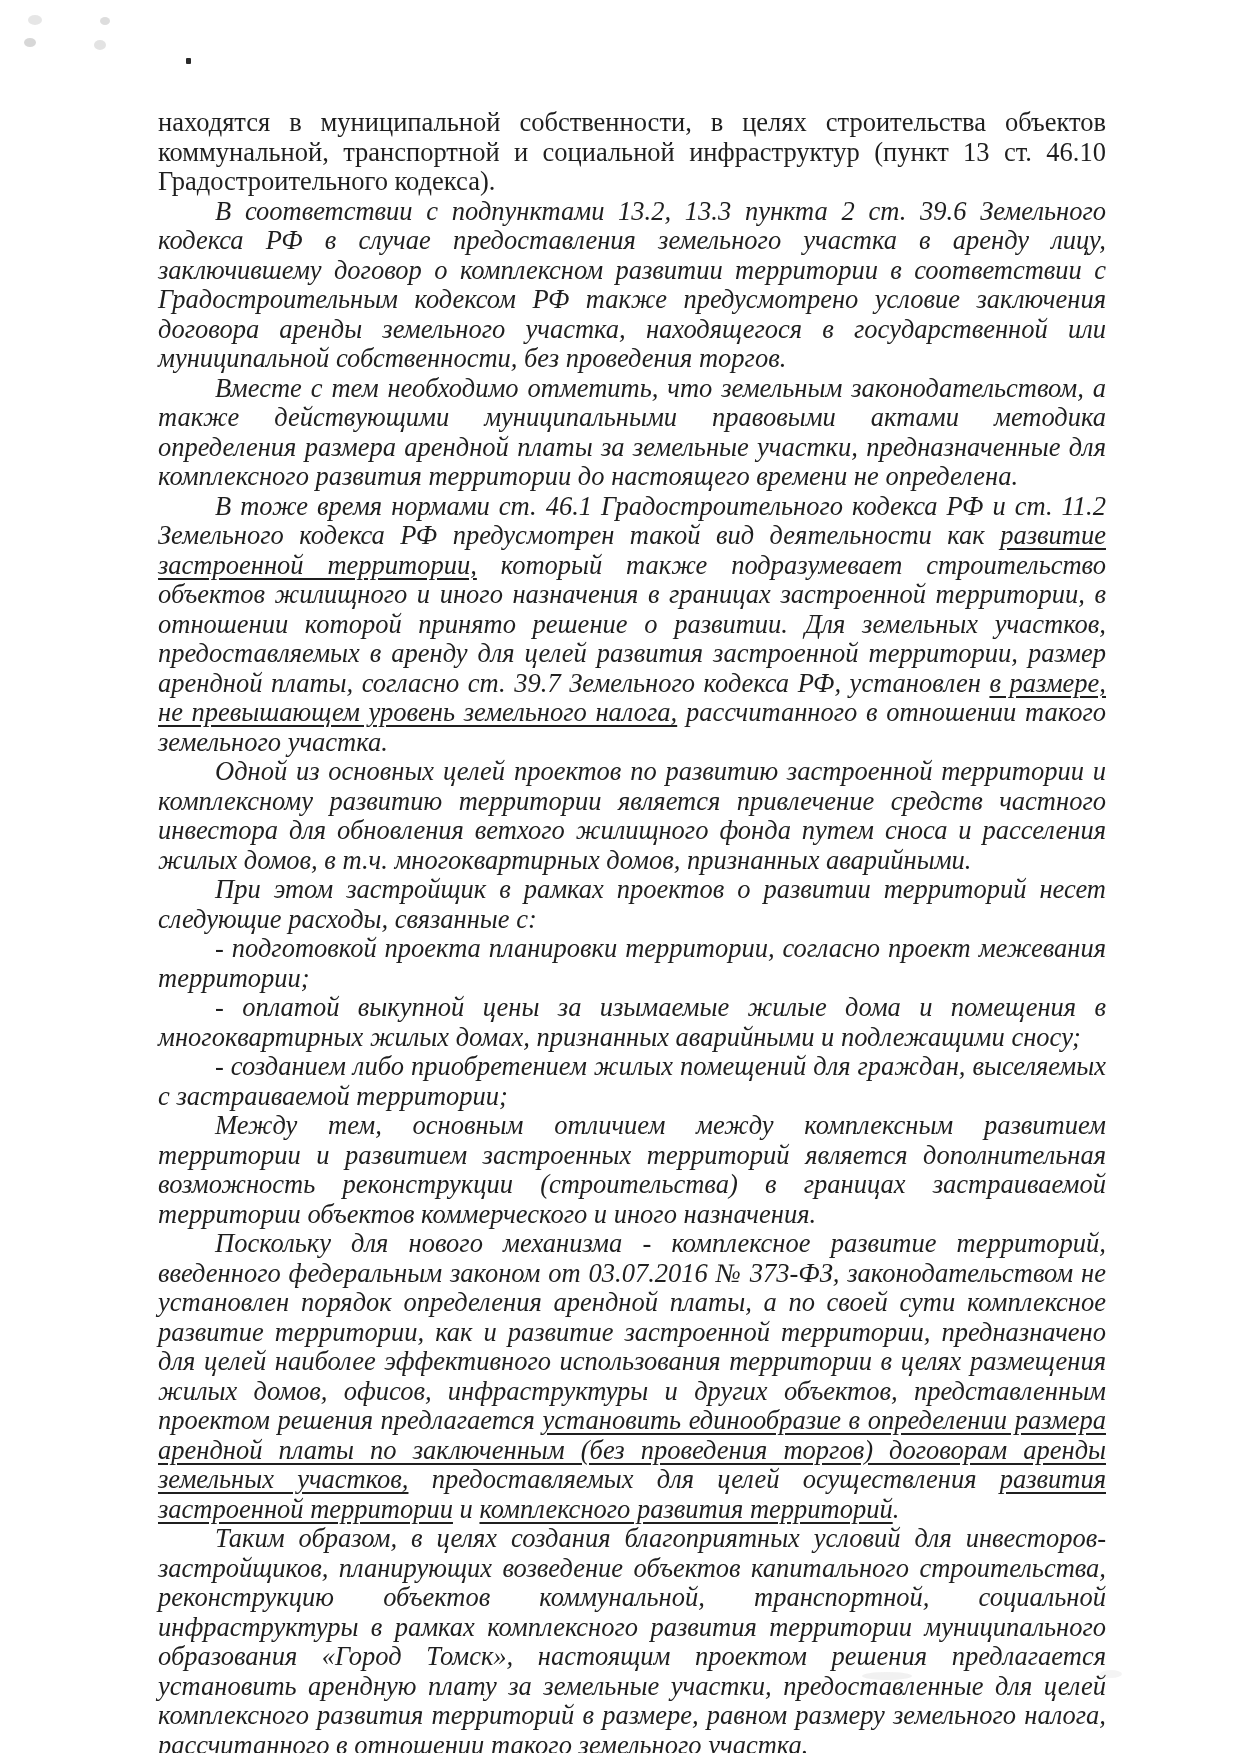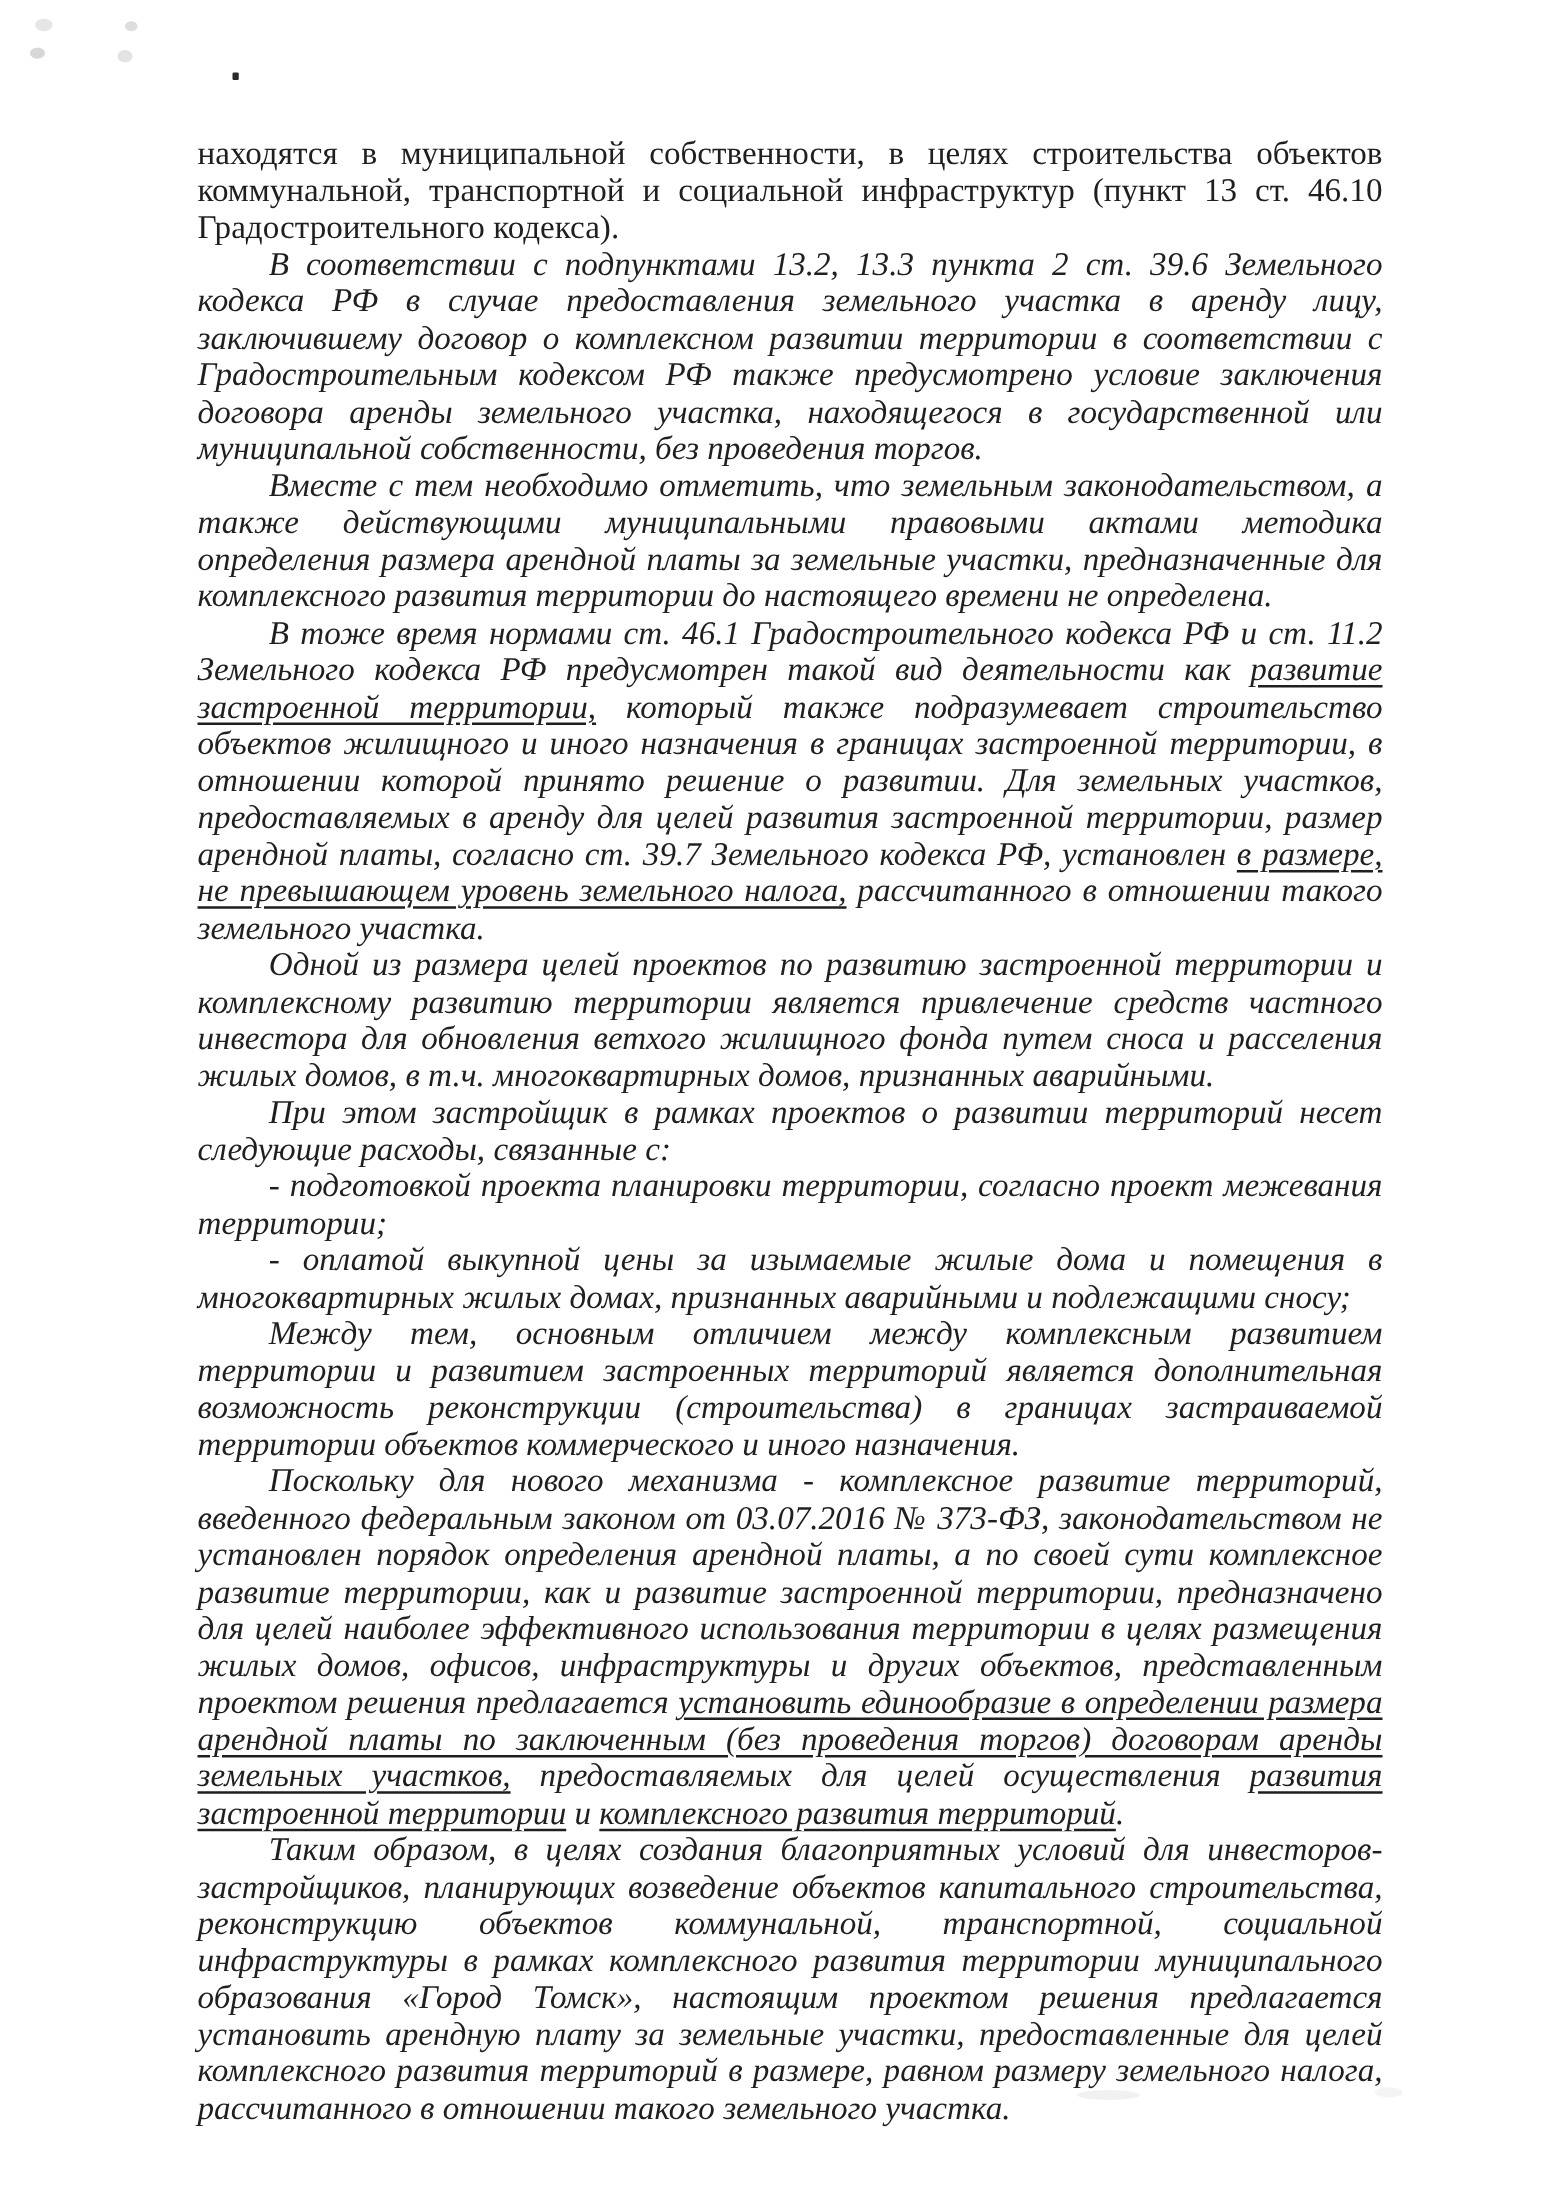"Одной из размера целей проектов" span { text: размера -> основных }
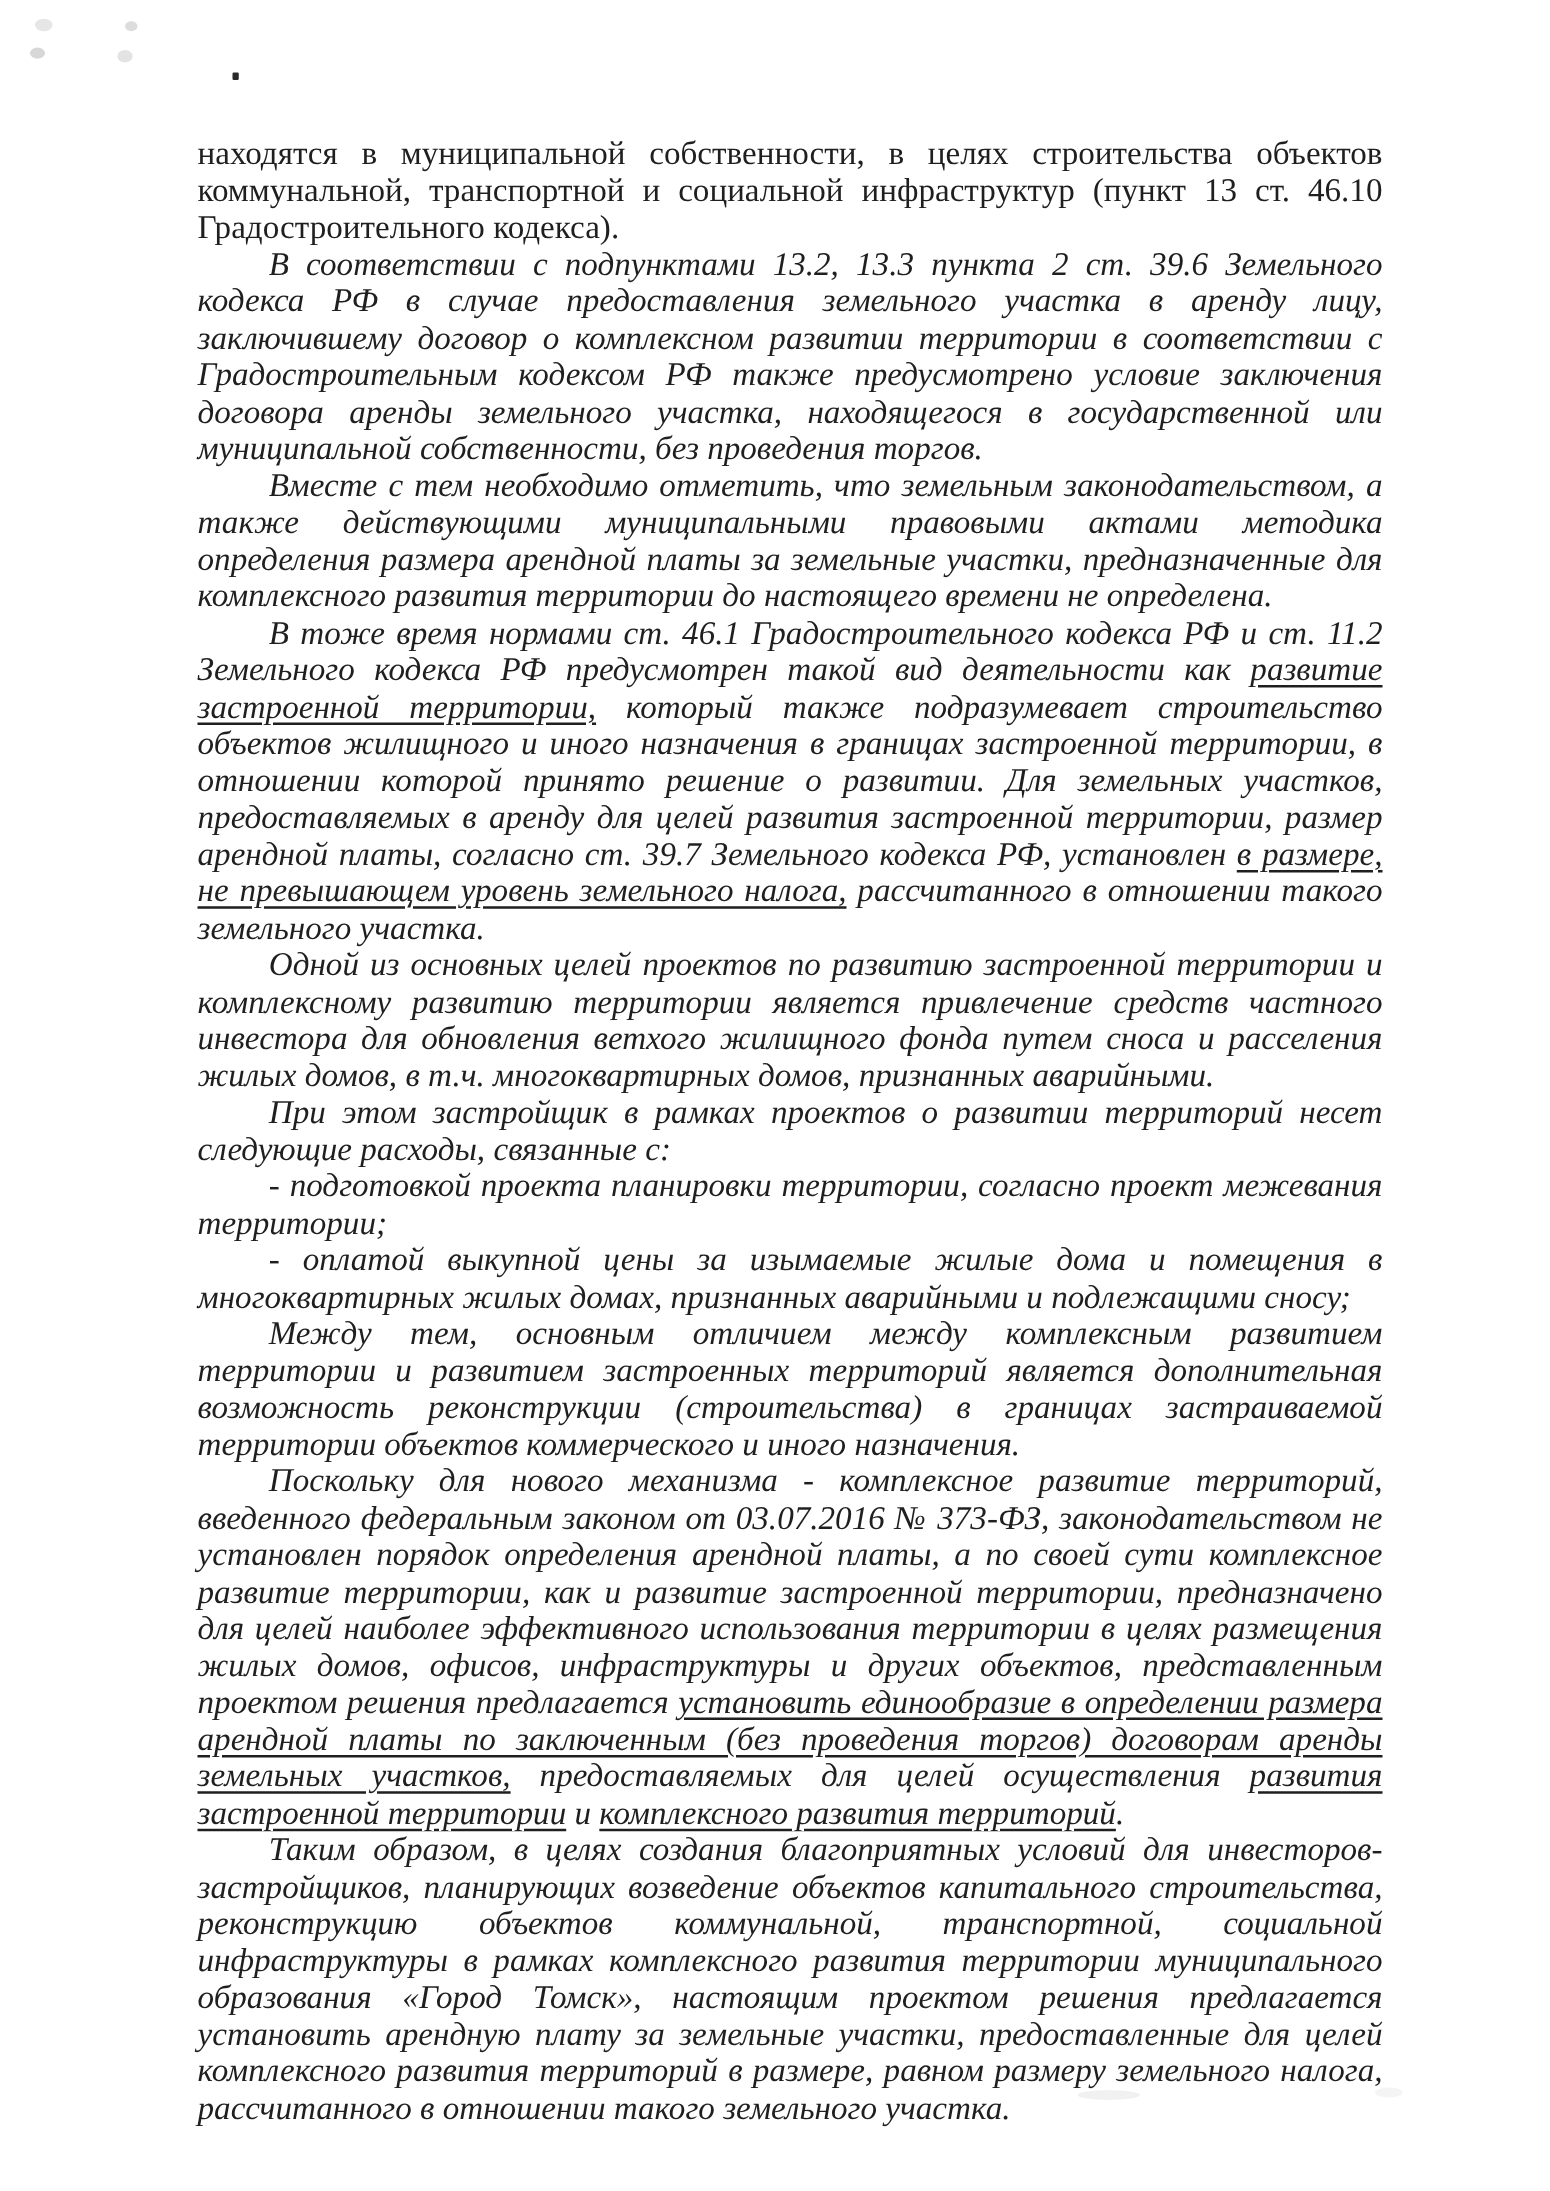"- созданием либо приобретением жилых" p.para { html: none -> <p><span>- созданием либо приобретением жилых помещений для граждан, выселяемых с застраиваемой территории;</span></p> }
